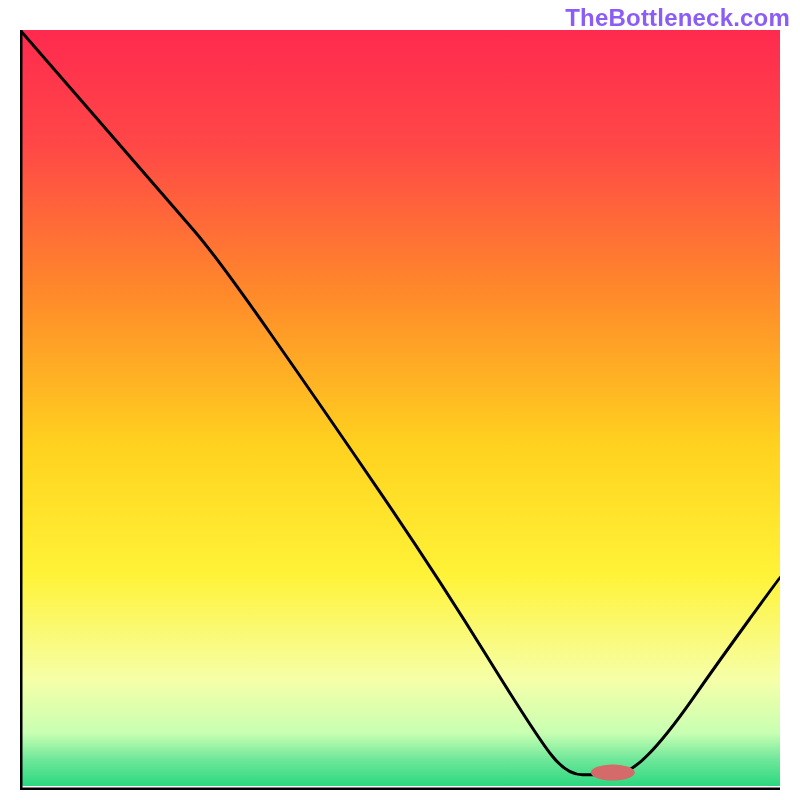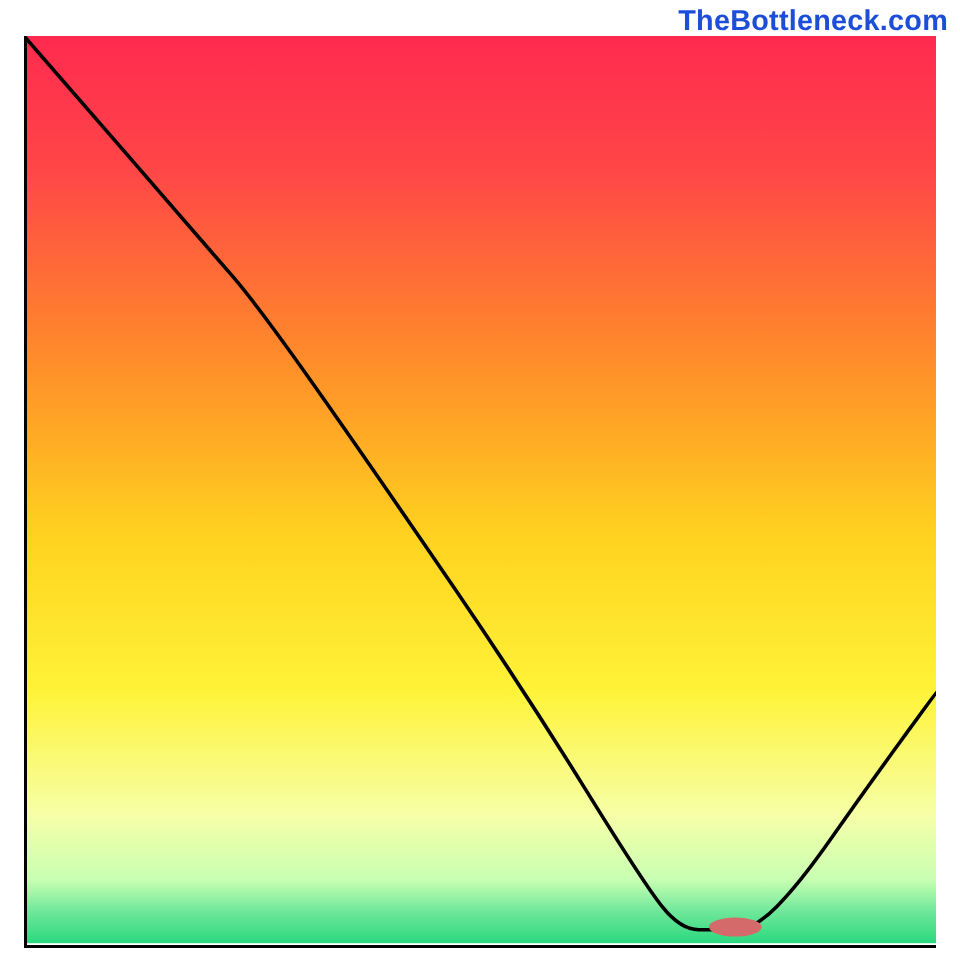"TheBottleneck.com" .watermark { color: #1d4ed8 -> #8b5cf6 }
